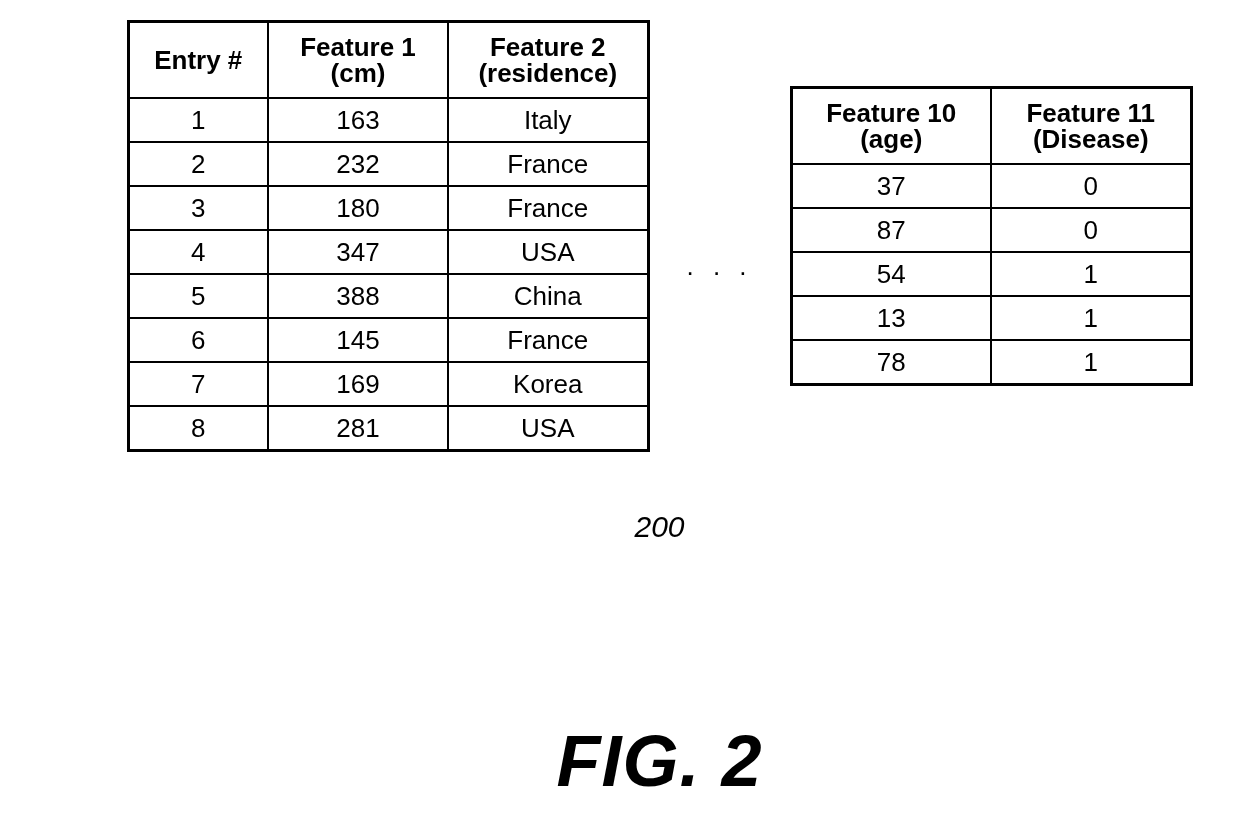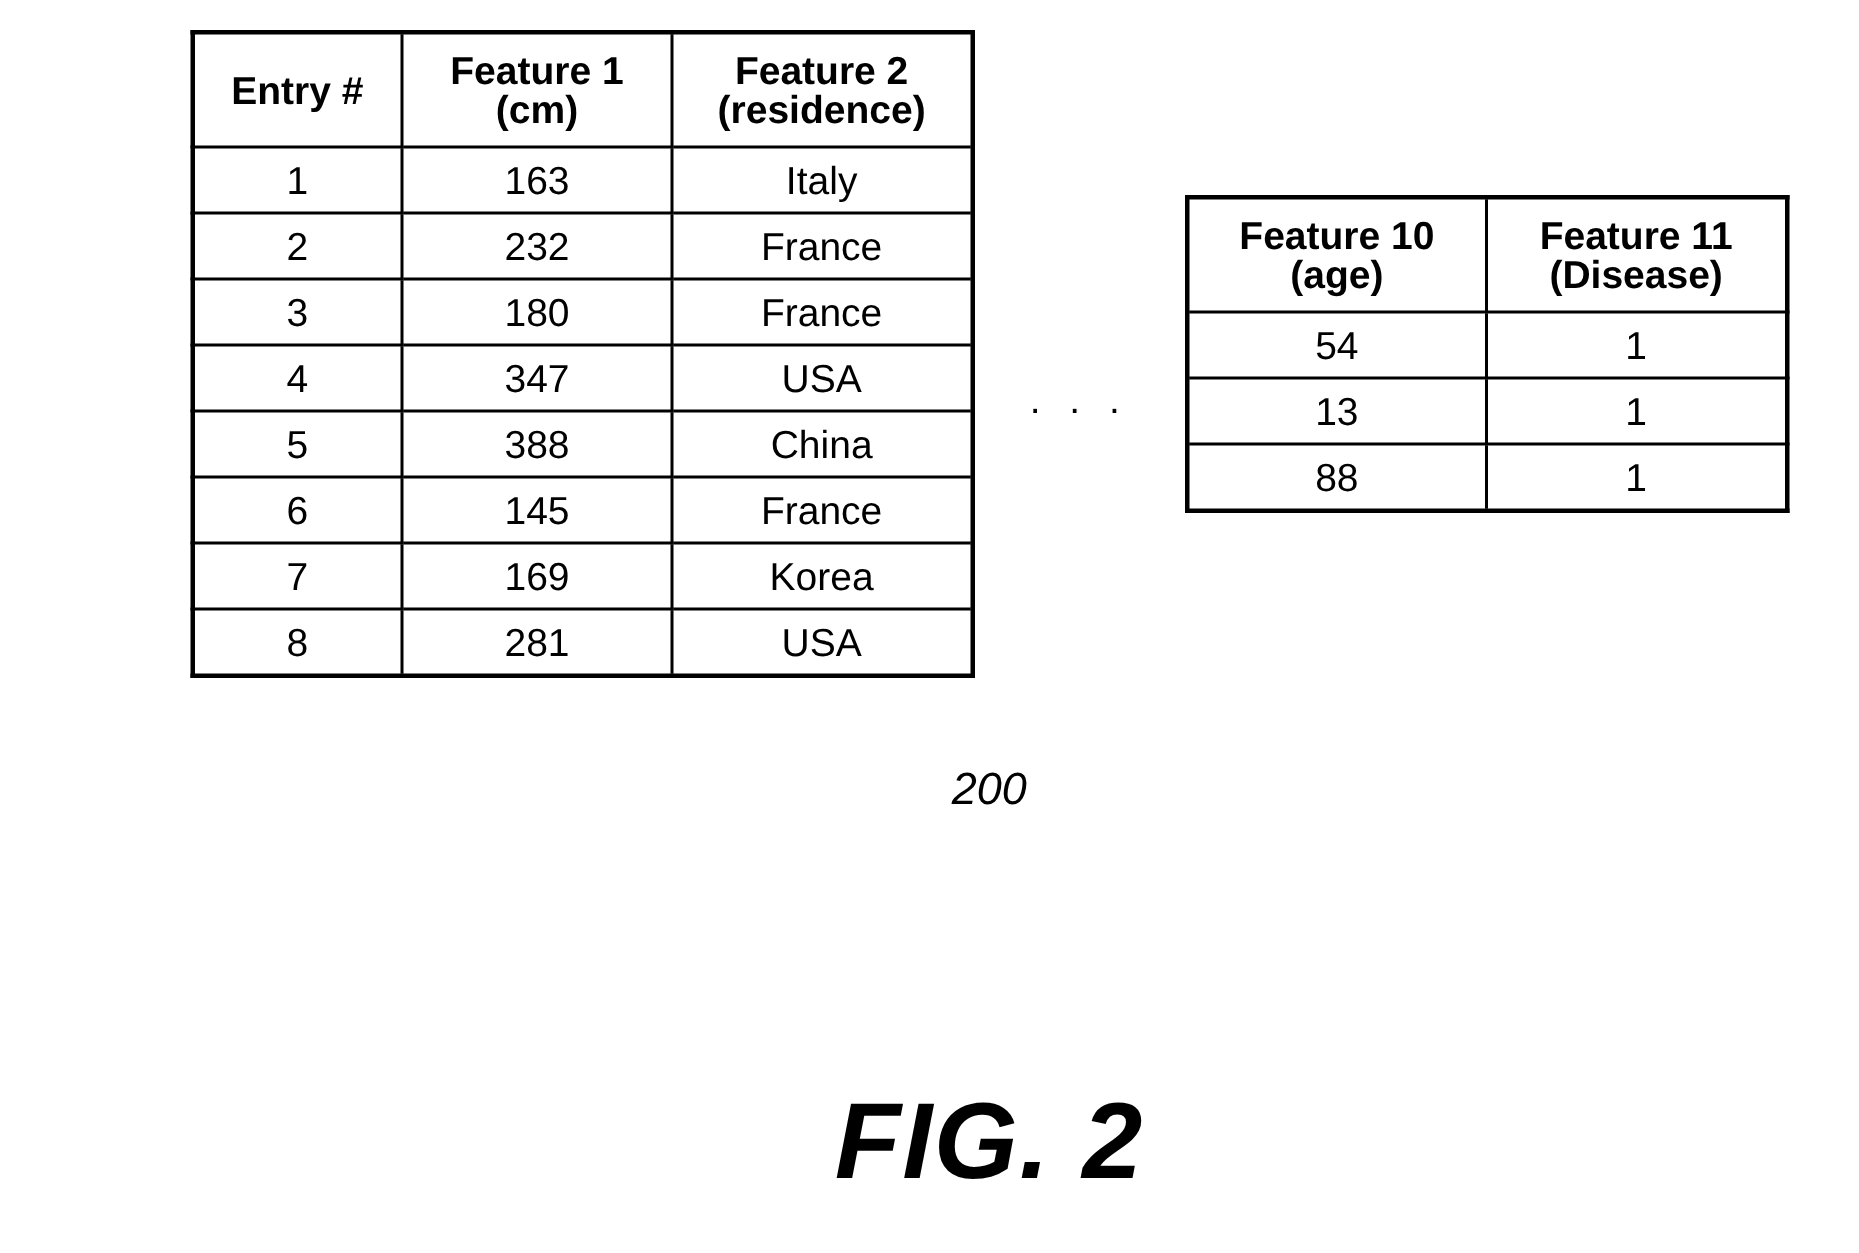"37" tr { html: none -> <tr> <td>37</td> <td>0</td> </tr> }
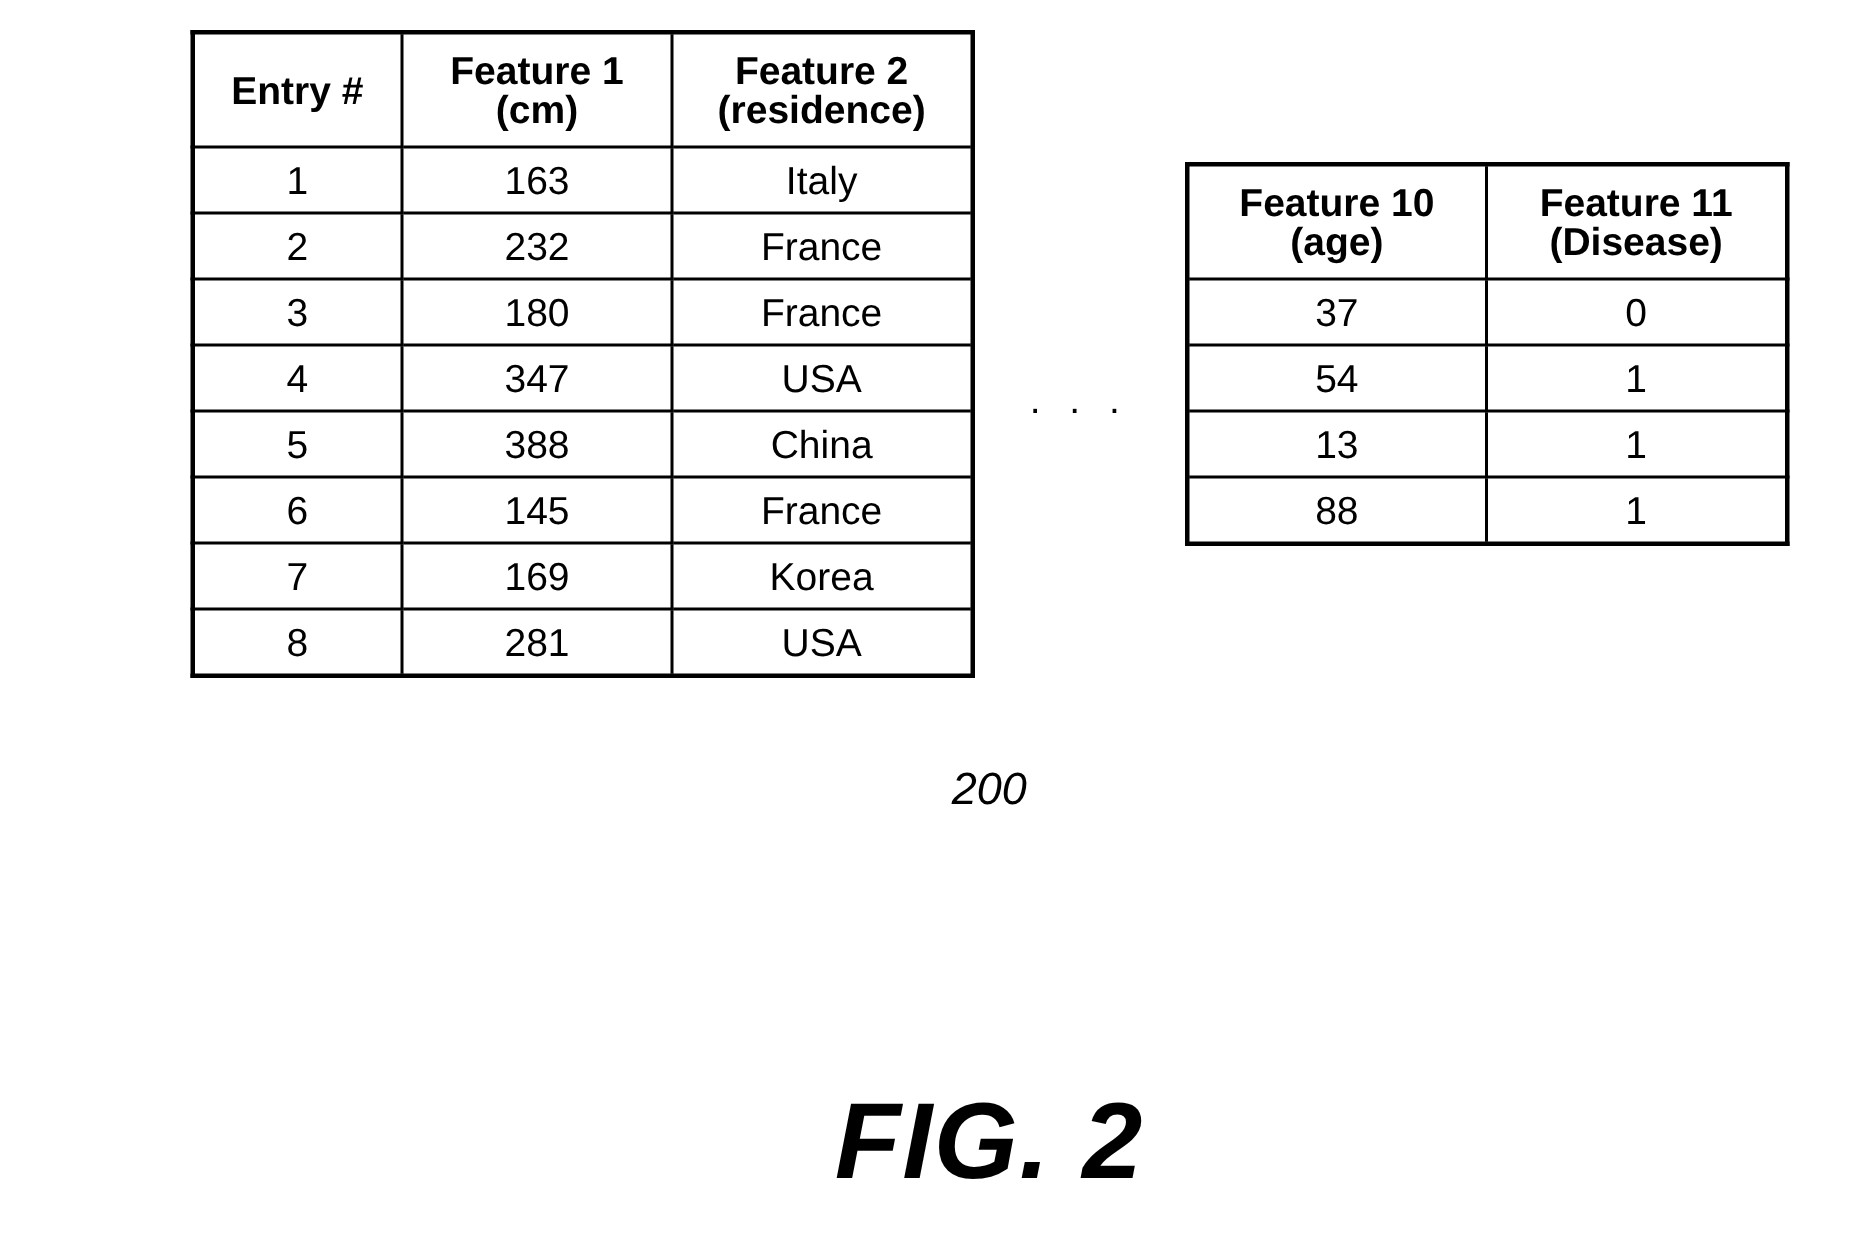"87" tr { html: none -> <tr> <td>87</td> <td>0</td> </tr> }
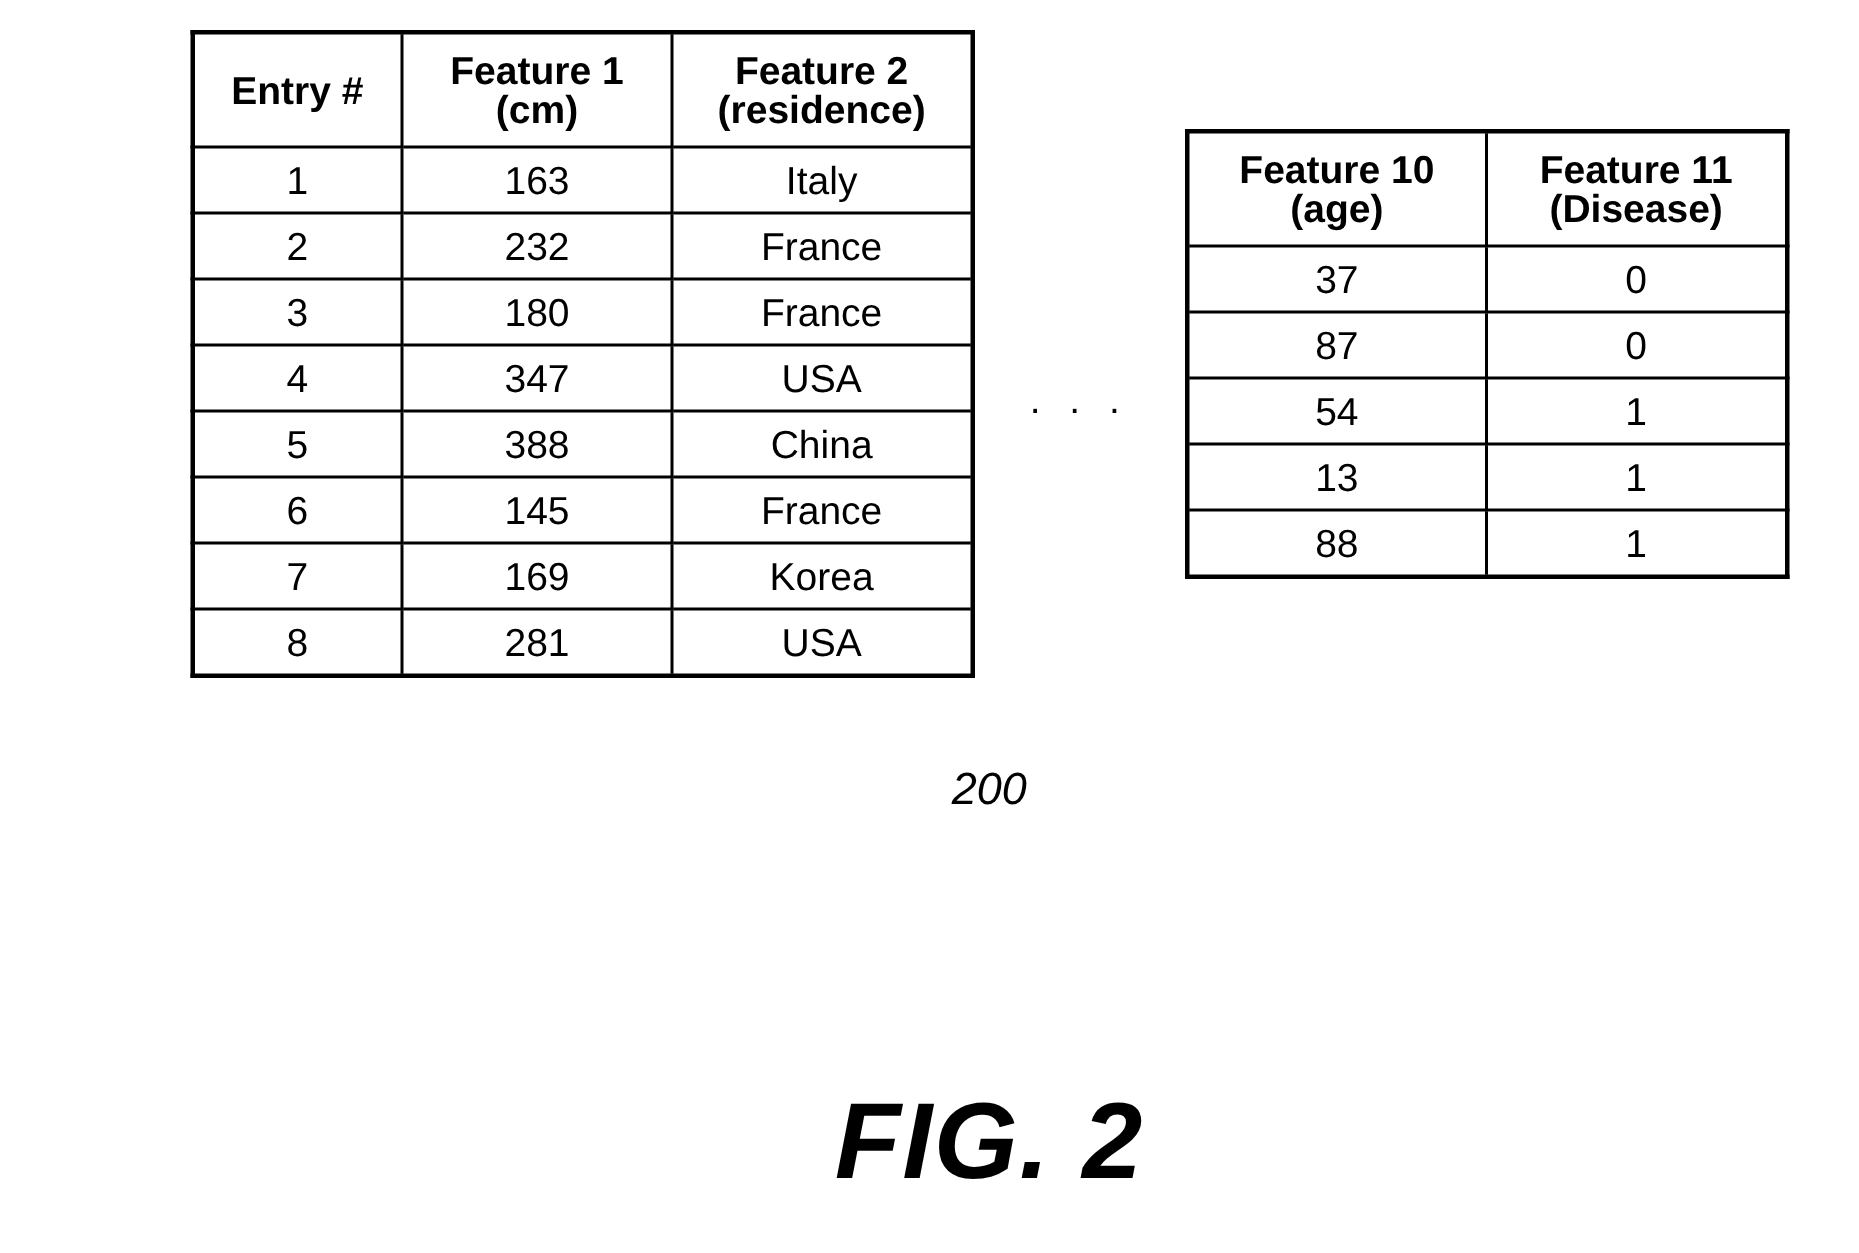"88" td { text: 88 -> 78 }
